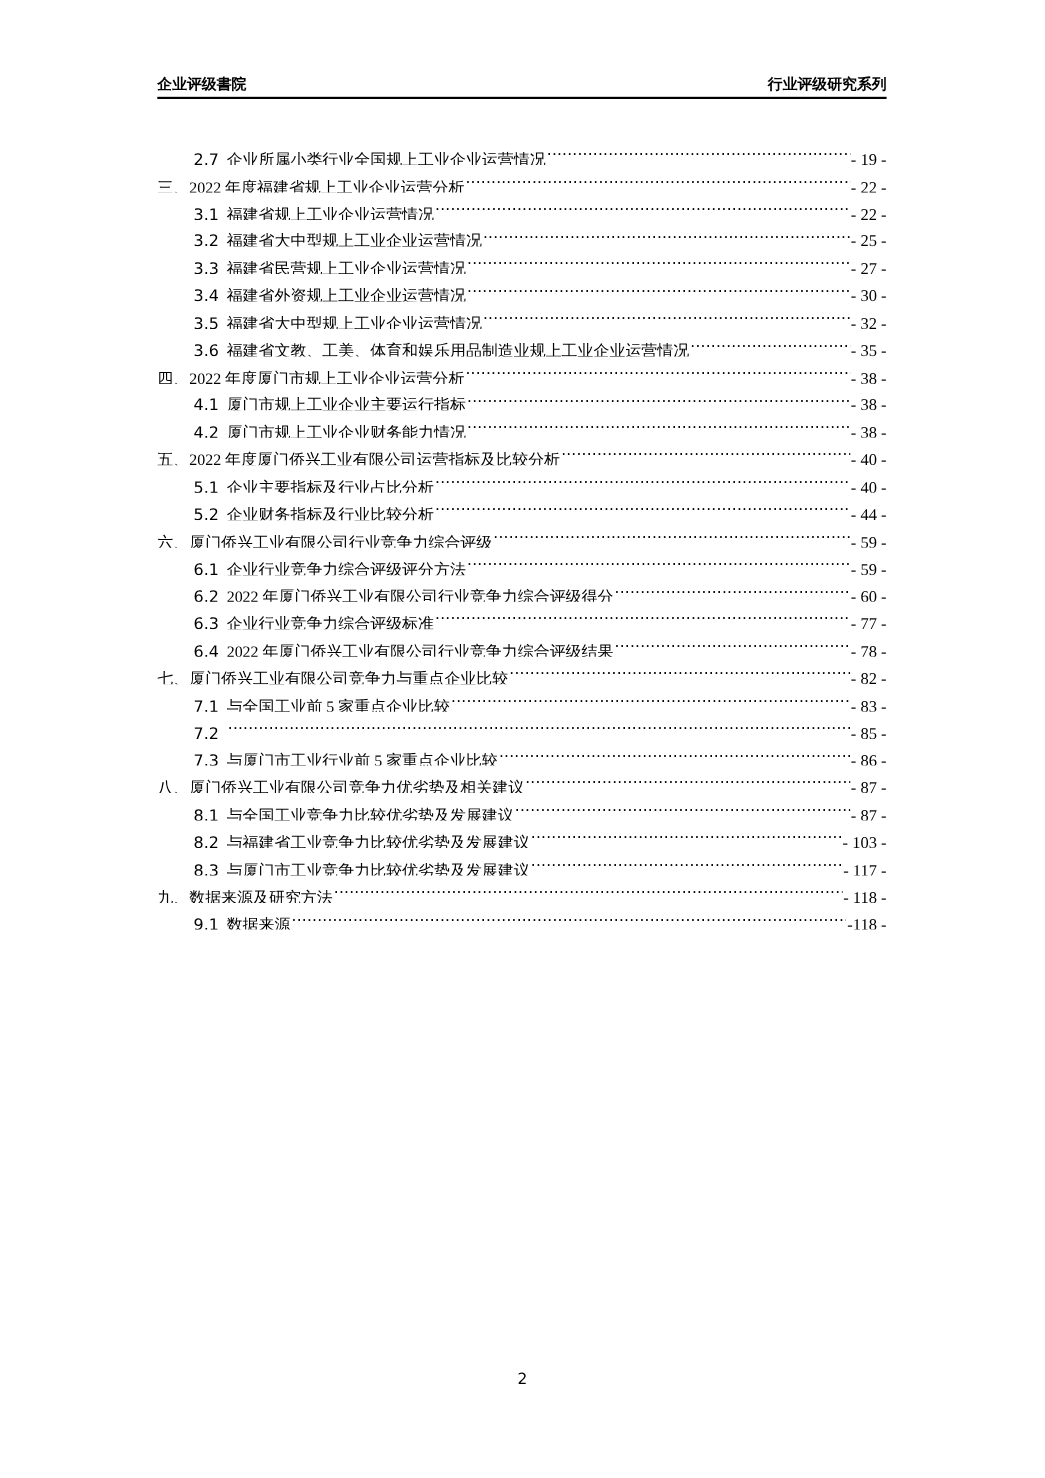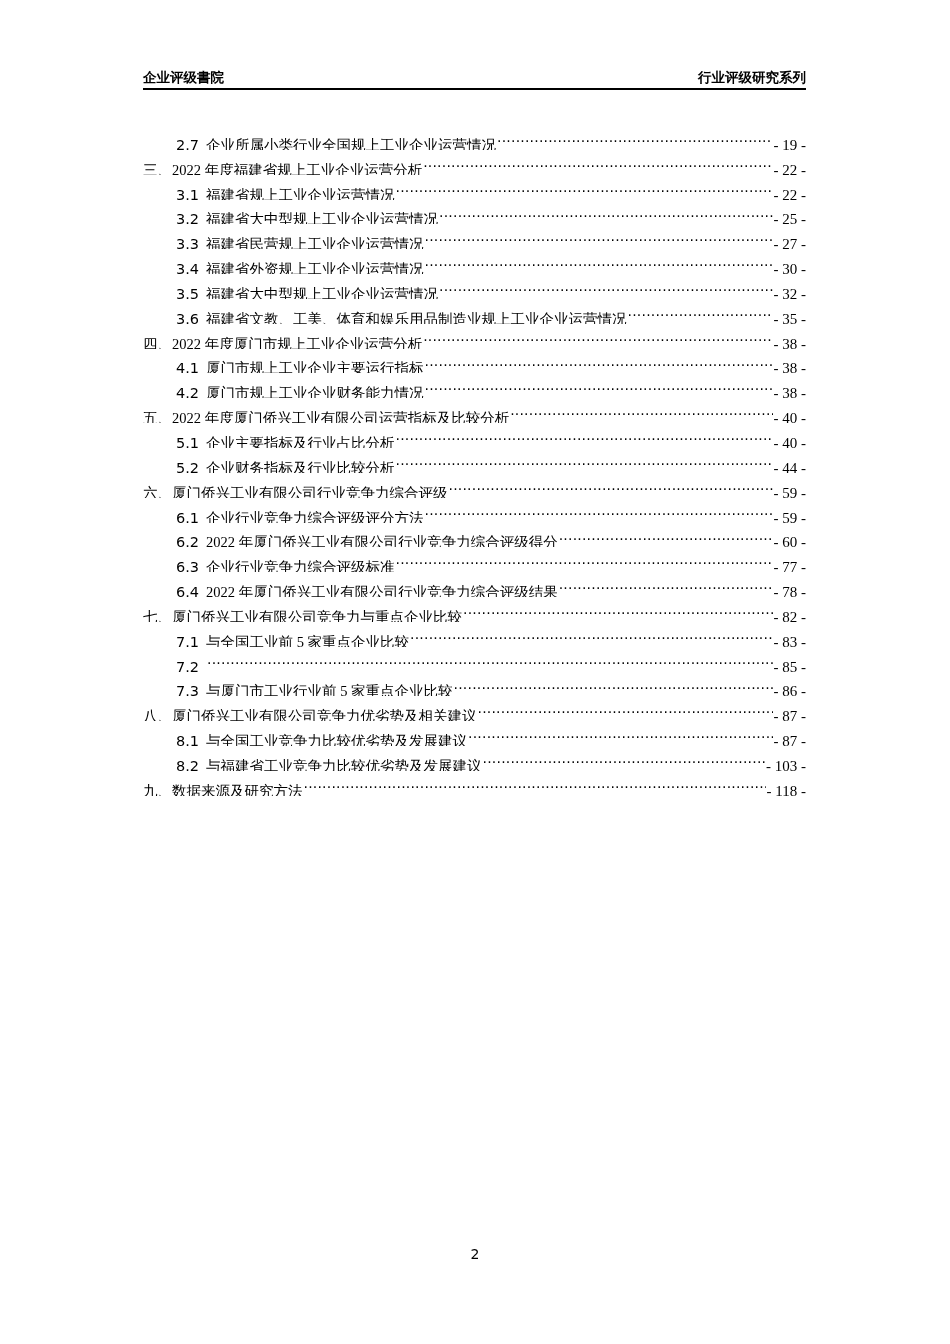"8.3" div.toc-entry { html: none -> <div> <span>8.3</span> <span>与厦门市工业竞争力比较优劣势及发展建议</span> <span></span> <span>- 117 -</span> </div> }
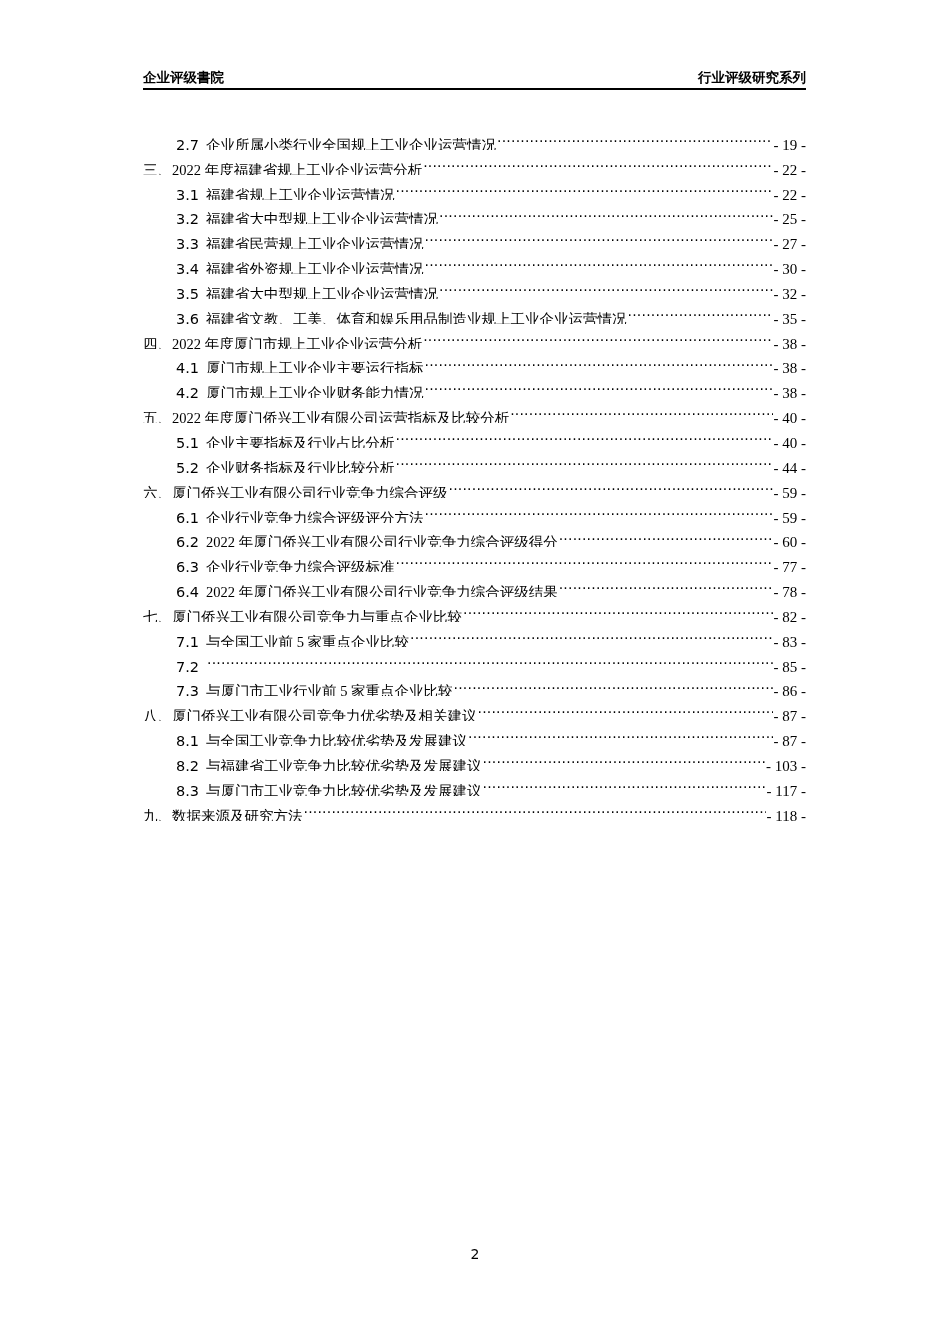"9.1" div.toc-entry { html: none -> <div> <span>9.1</span> <span>数据来源</span> <span></span> <span>-118 -</span> </div> }
